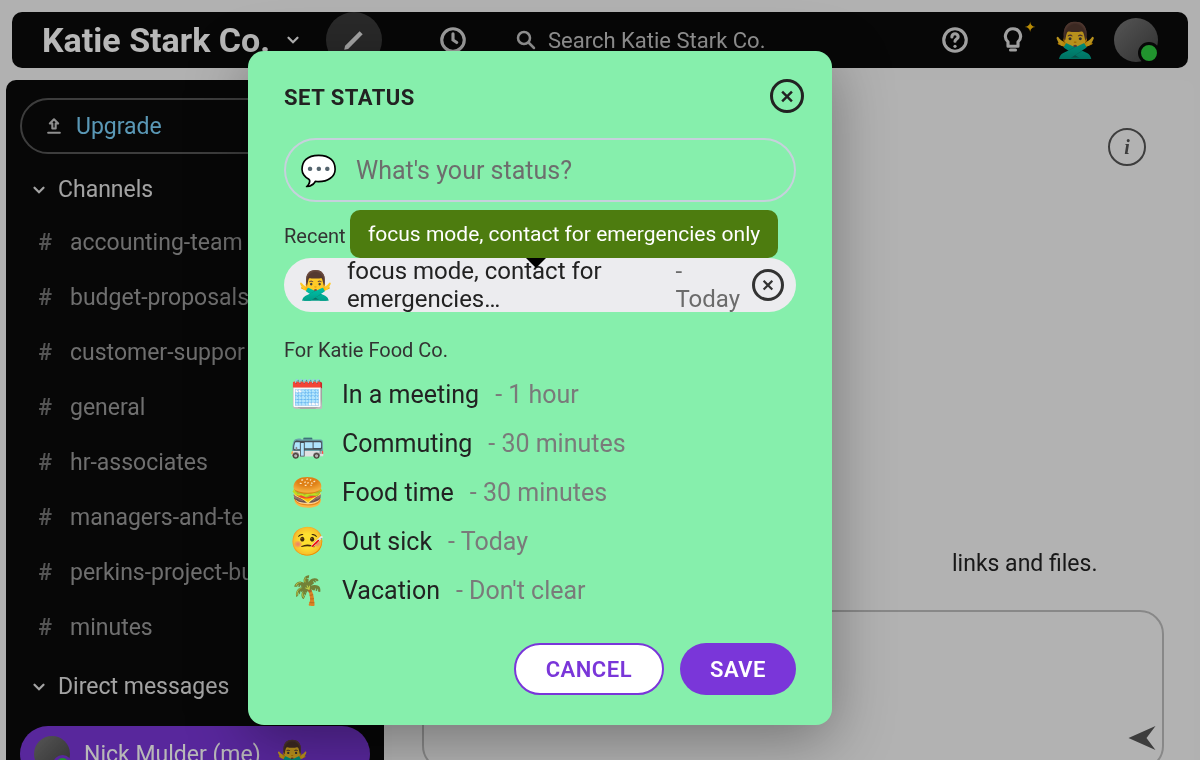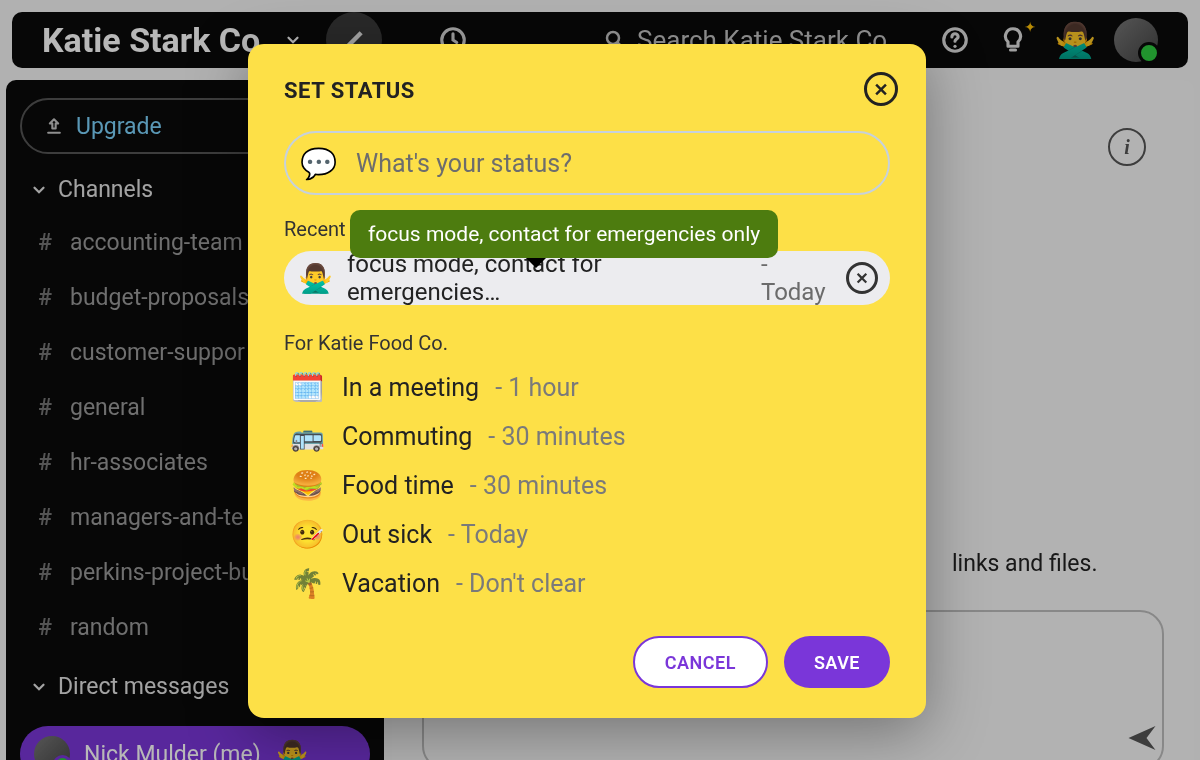"Search Katie Stark Co." .search-pill { font-size: 26px -> 22px; justify-content: flex-end -> none }
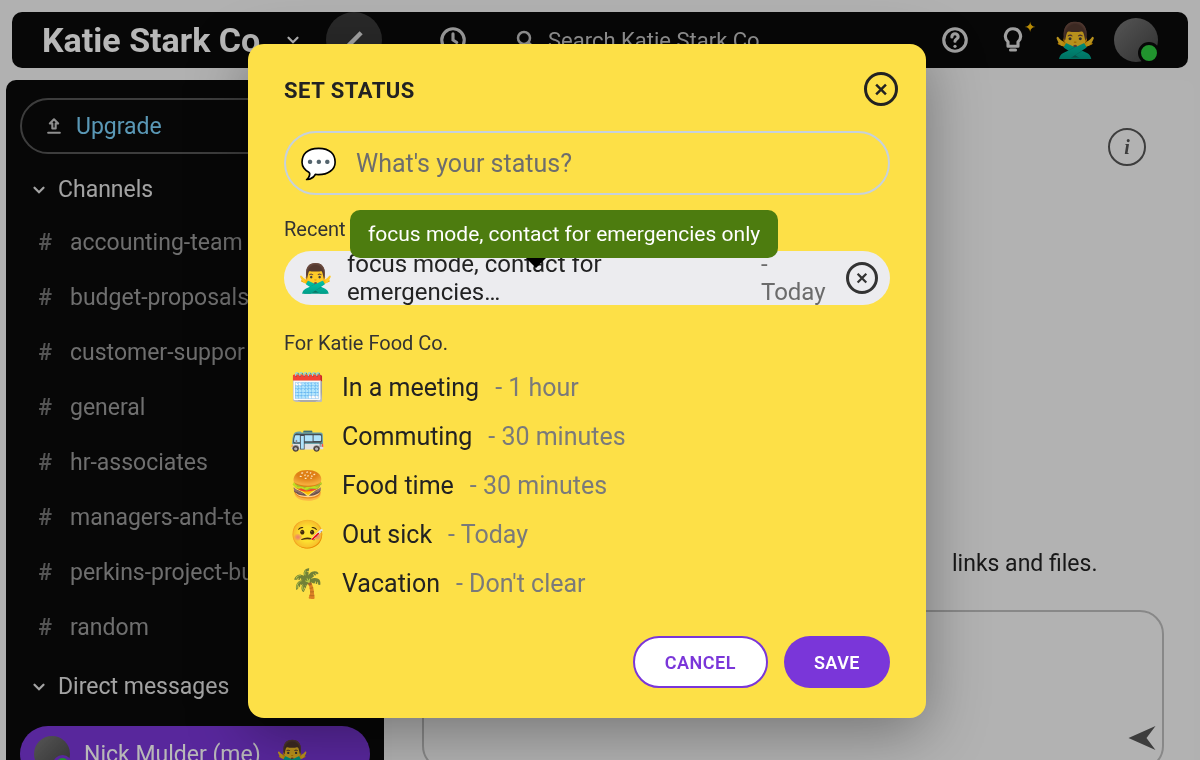"SET STATUS" .modal { background: #fde047 -> #86efac; top: 44px -> 51px; width: 678px -> 584px }
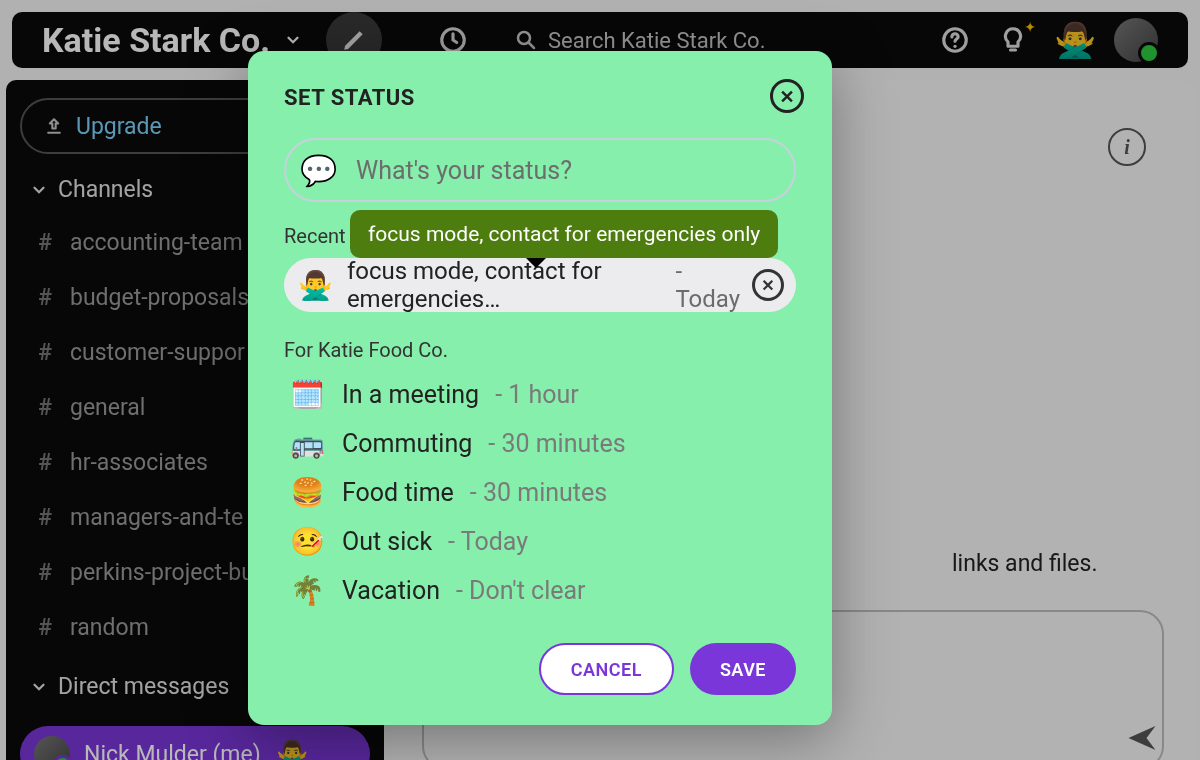"random" span { text: random -> minutes }
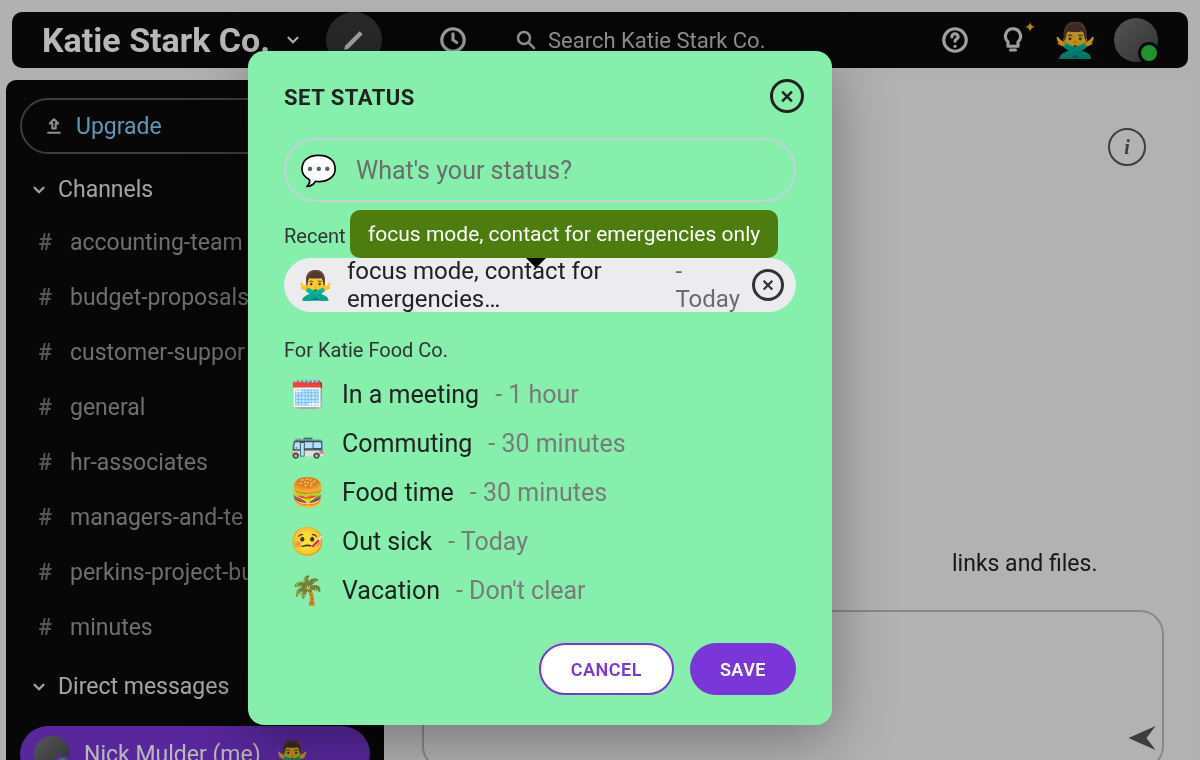"CANCEL" .btn { font-size: 18px -> 22px }
